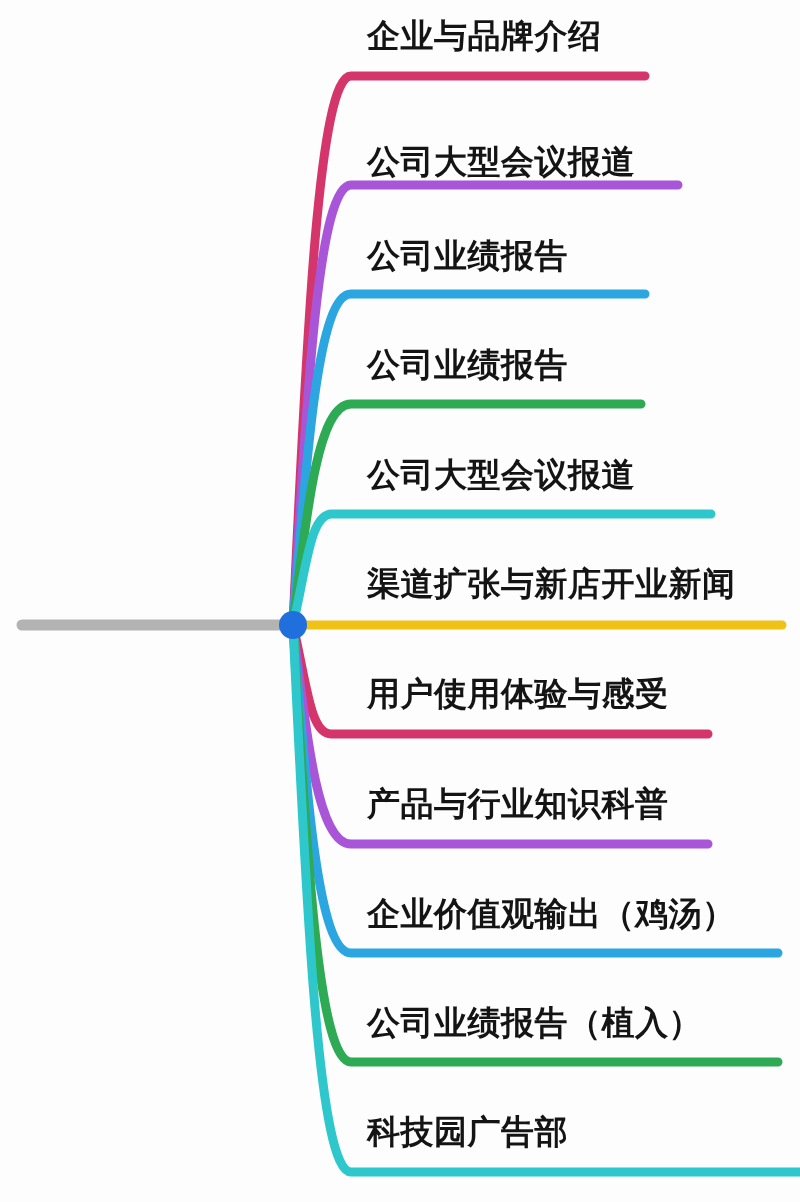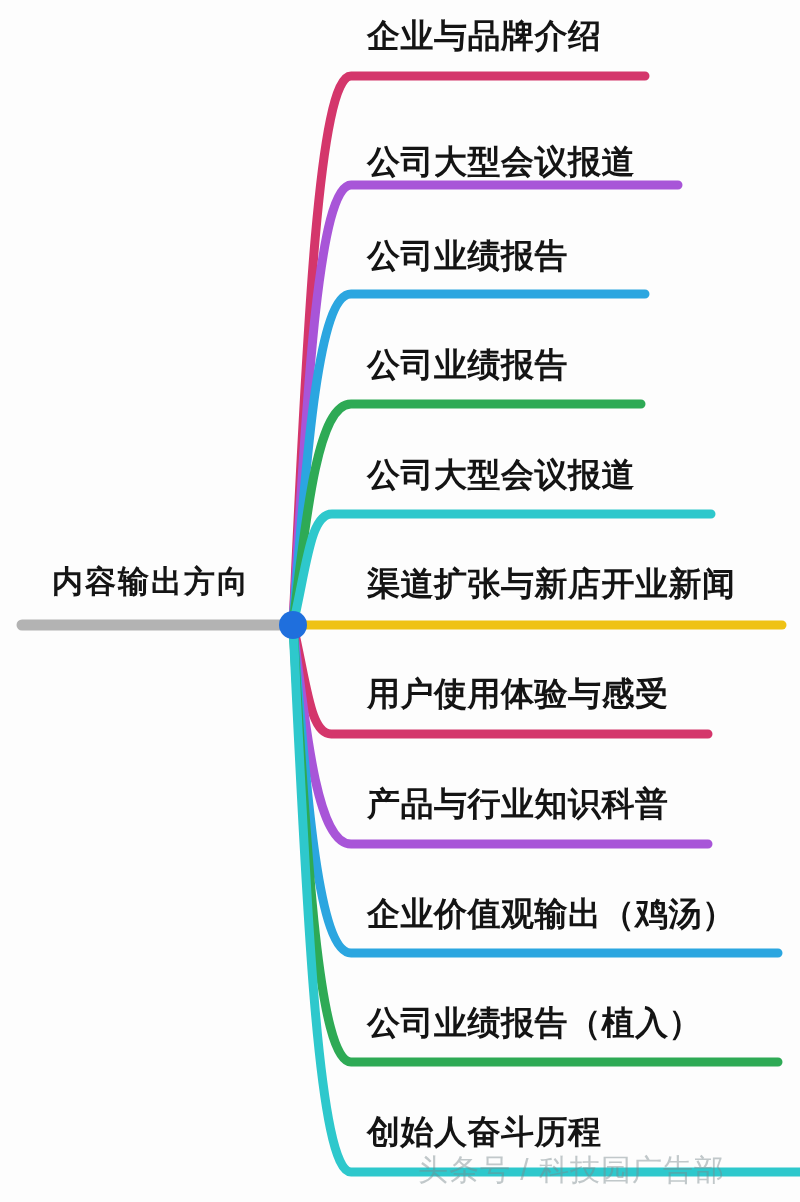"内容输出方向" div { html: <div>内容输出方向</div> -> none }
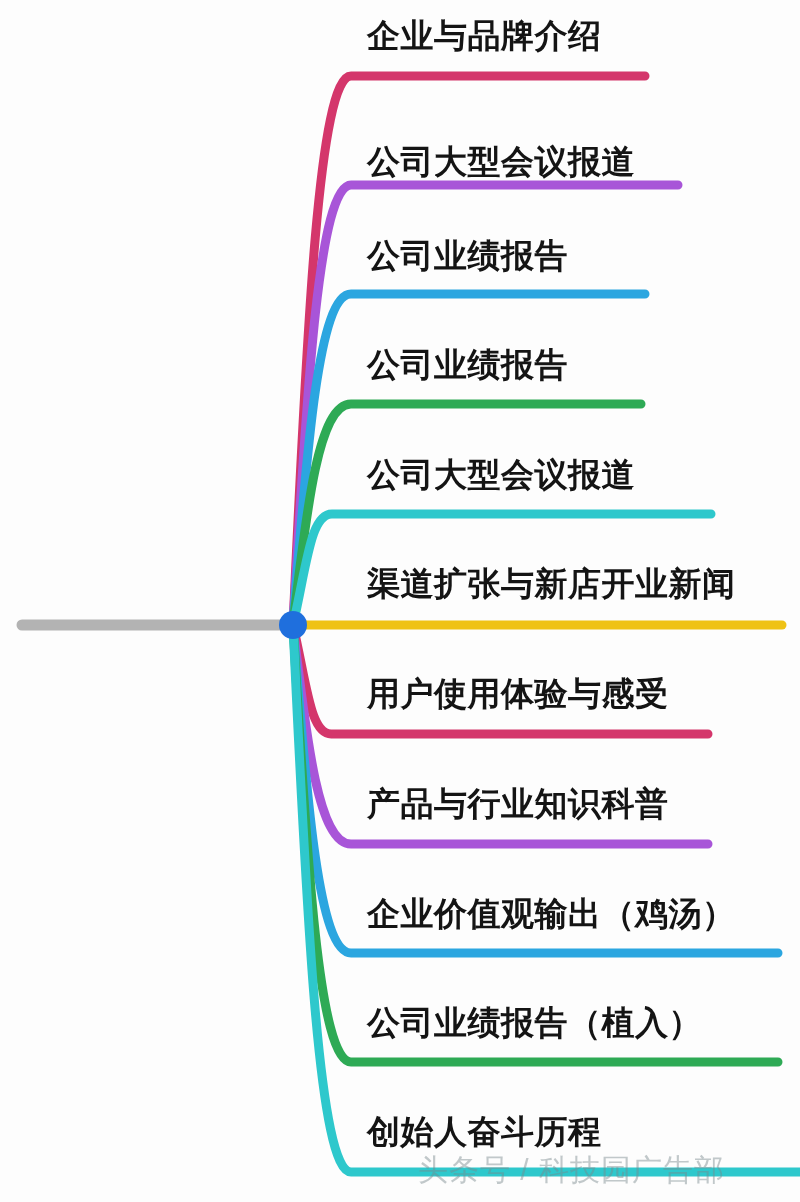"创始人奋斗历程" div.node-label { text: 创始人奋斗历程 -> 科技园广告部 }
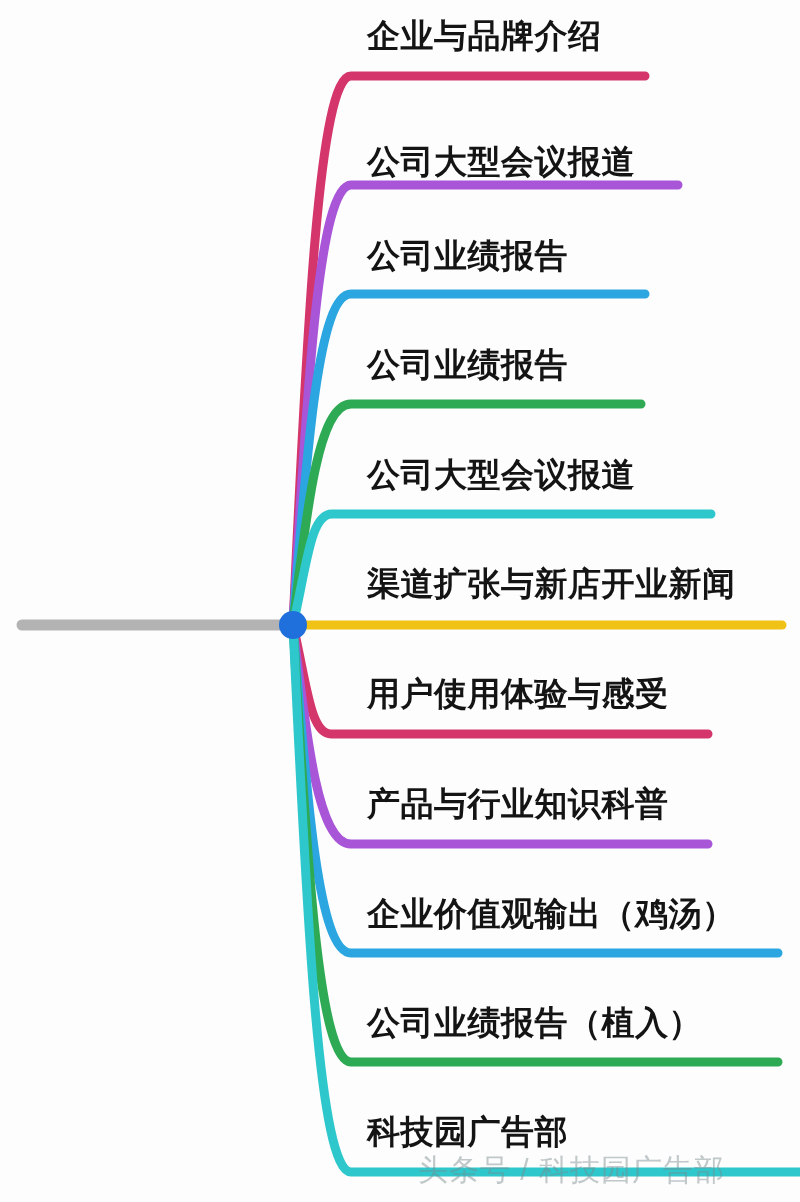"头条号 / 科技园广告部" div { html: <div>头条号 / 科技园广告部</div> -> none }
